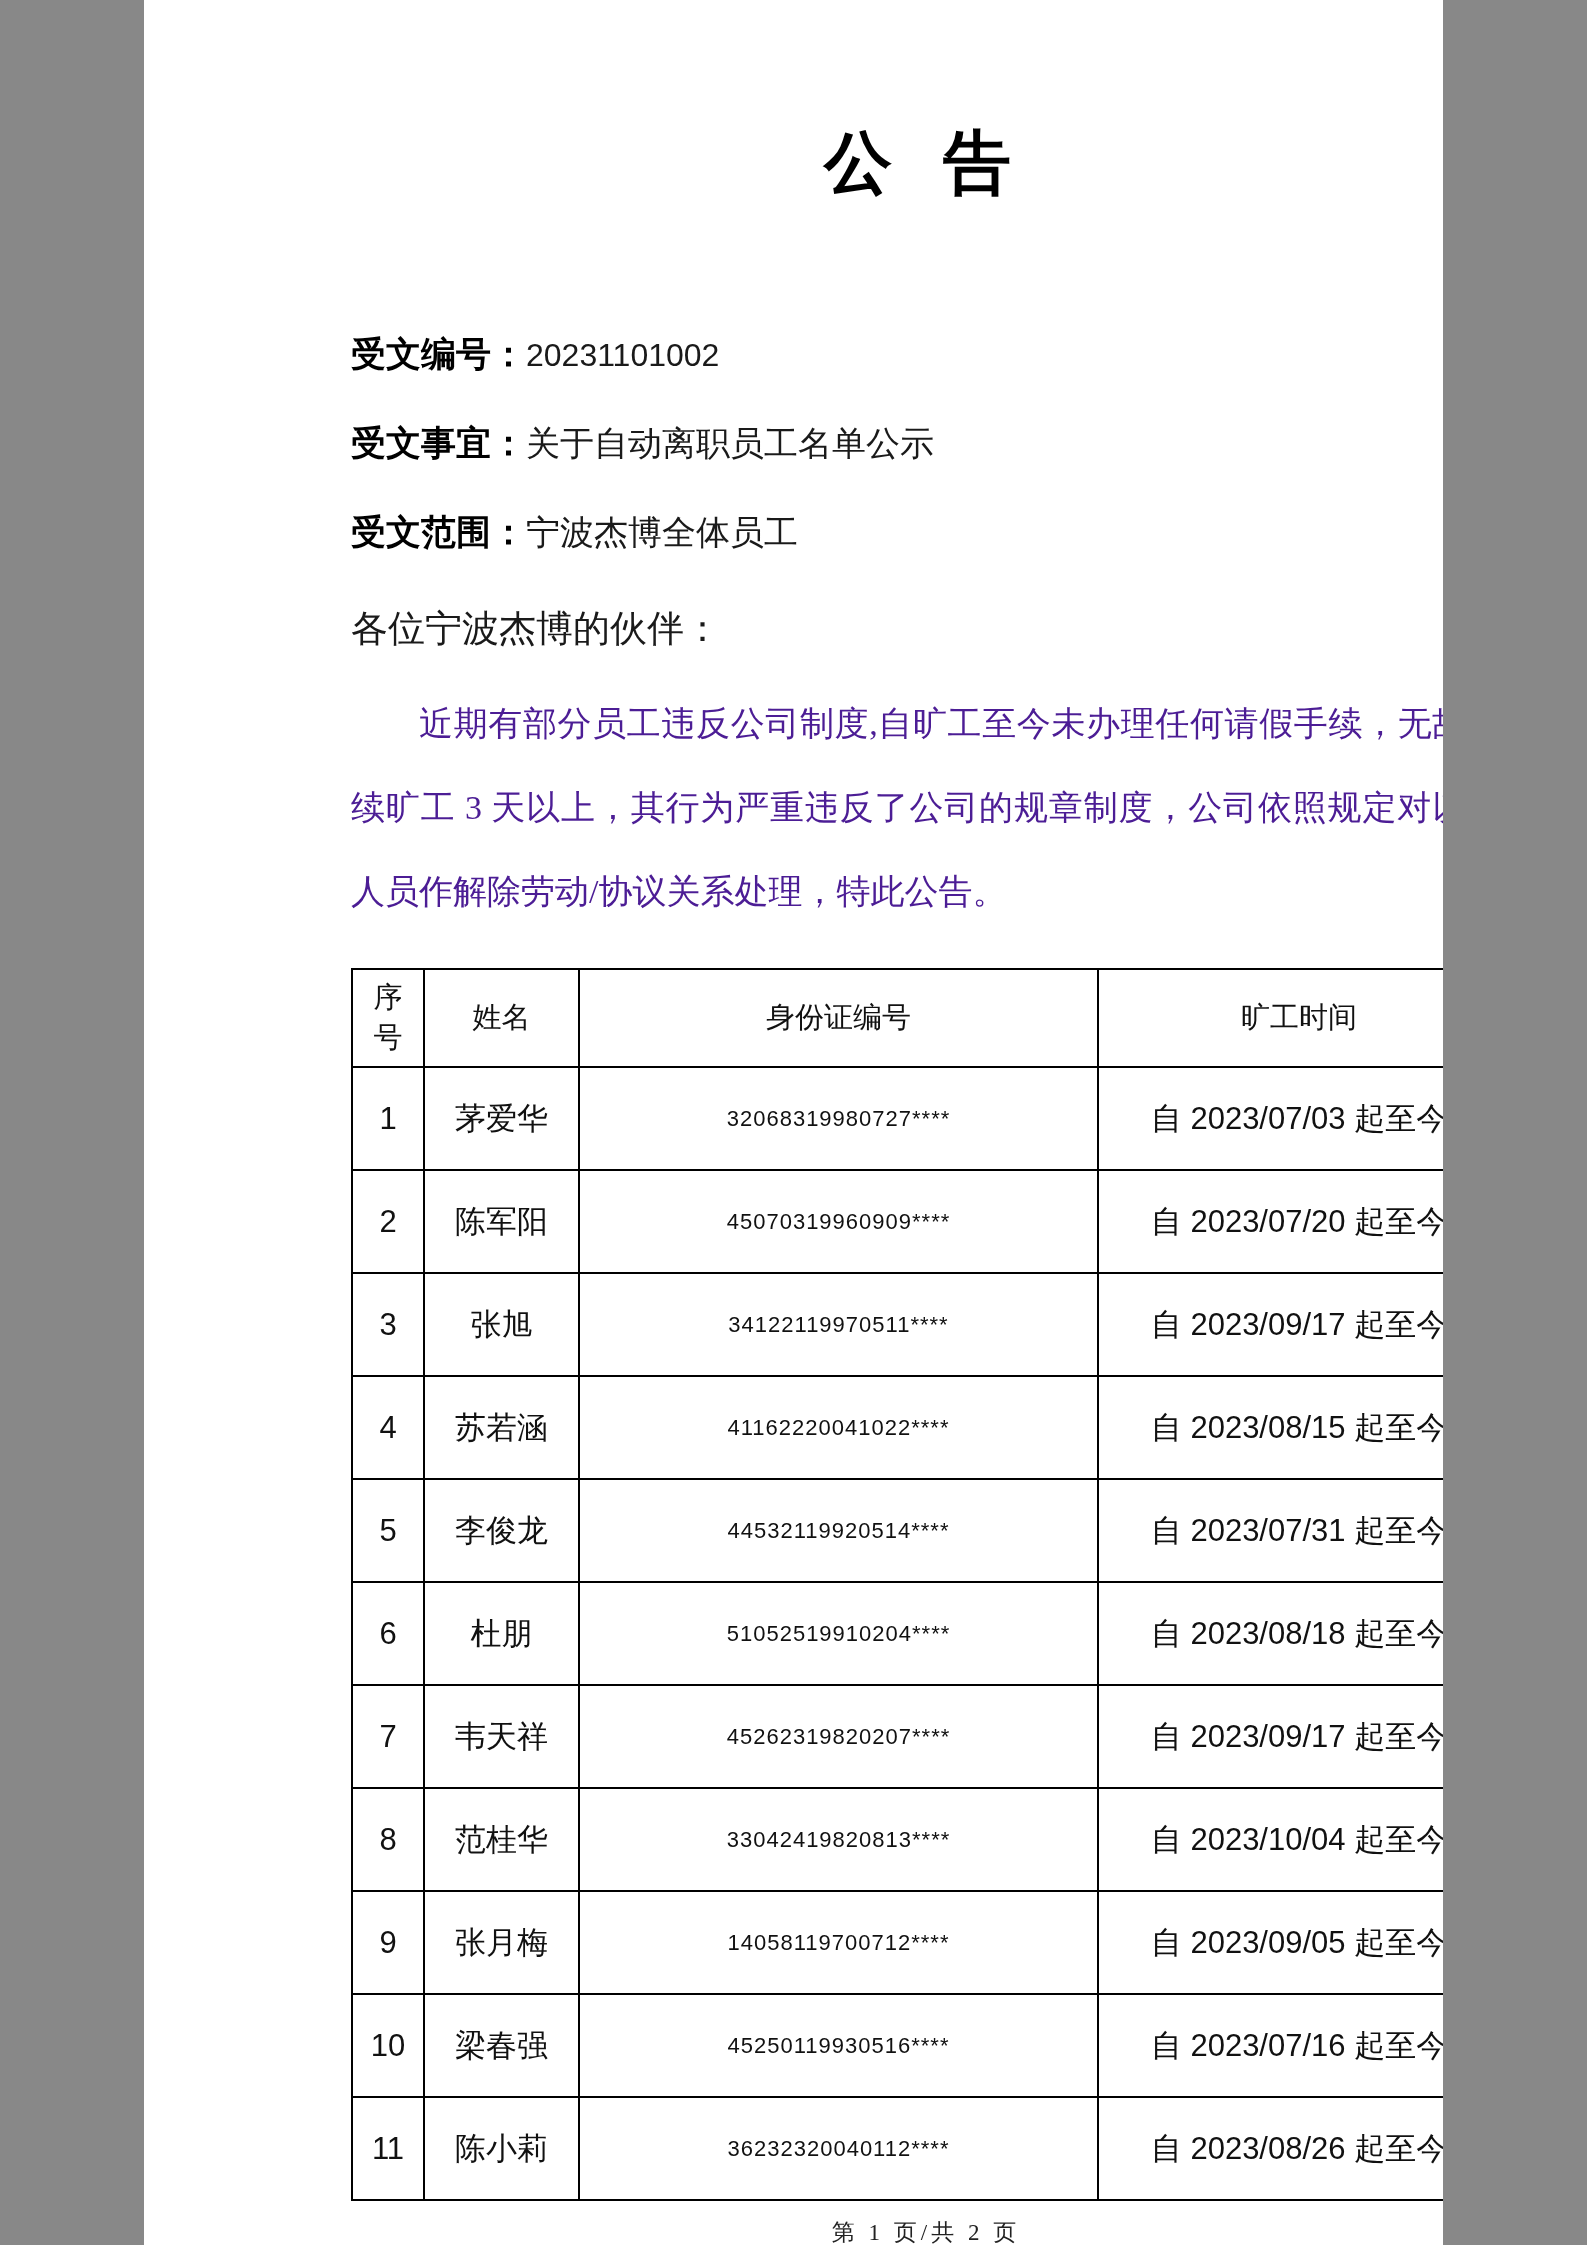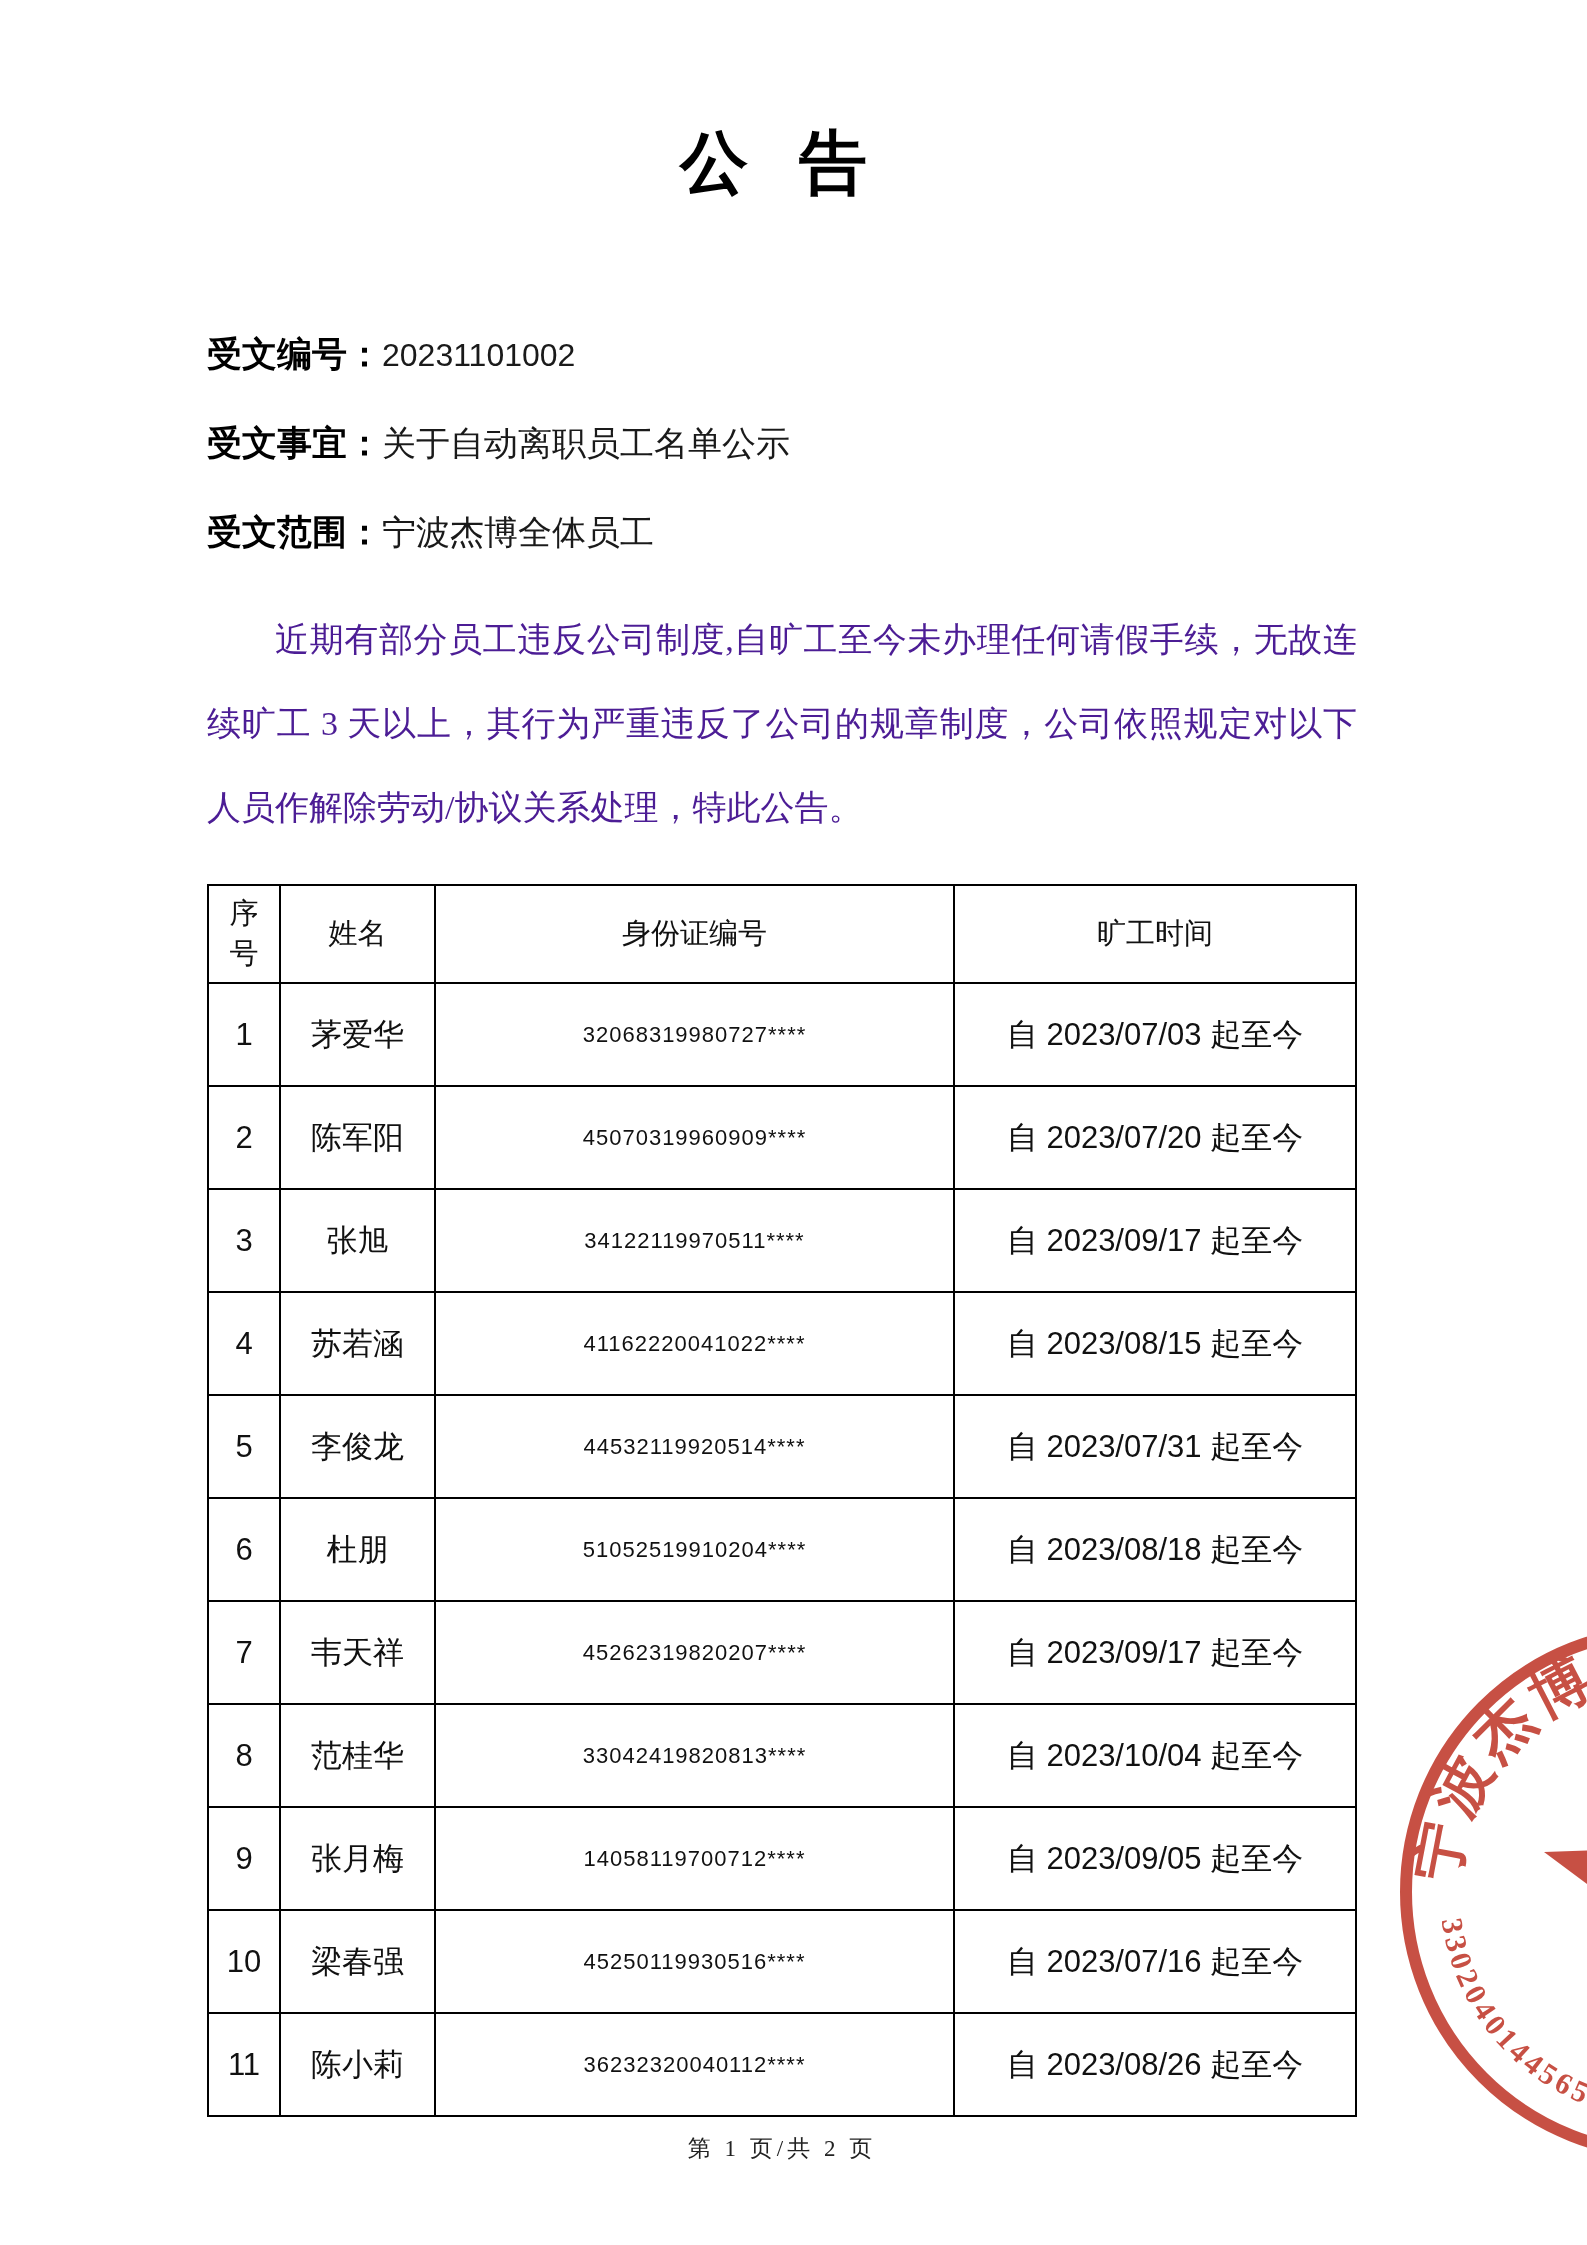"公 告" .page { width: 1587px -> 1299px }
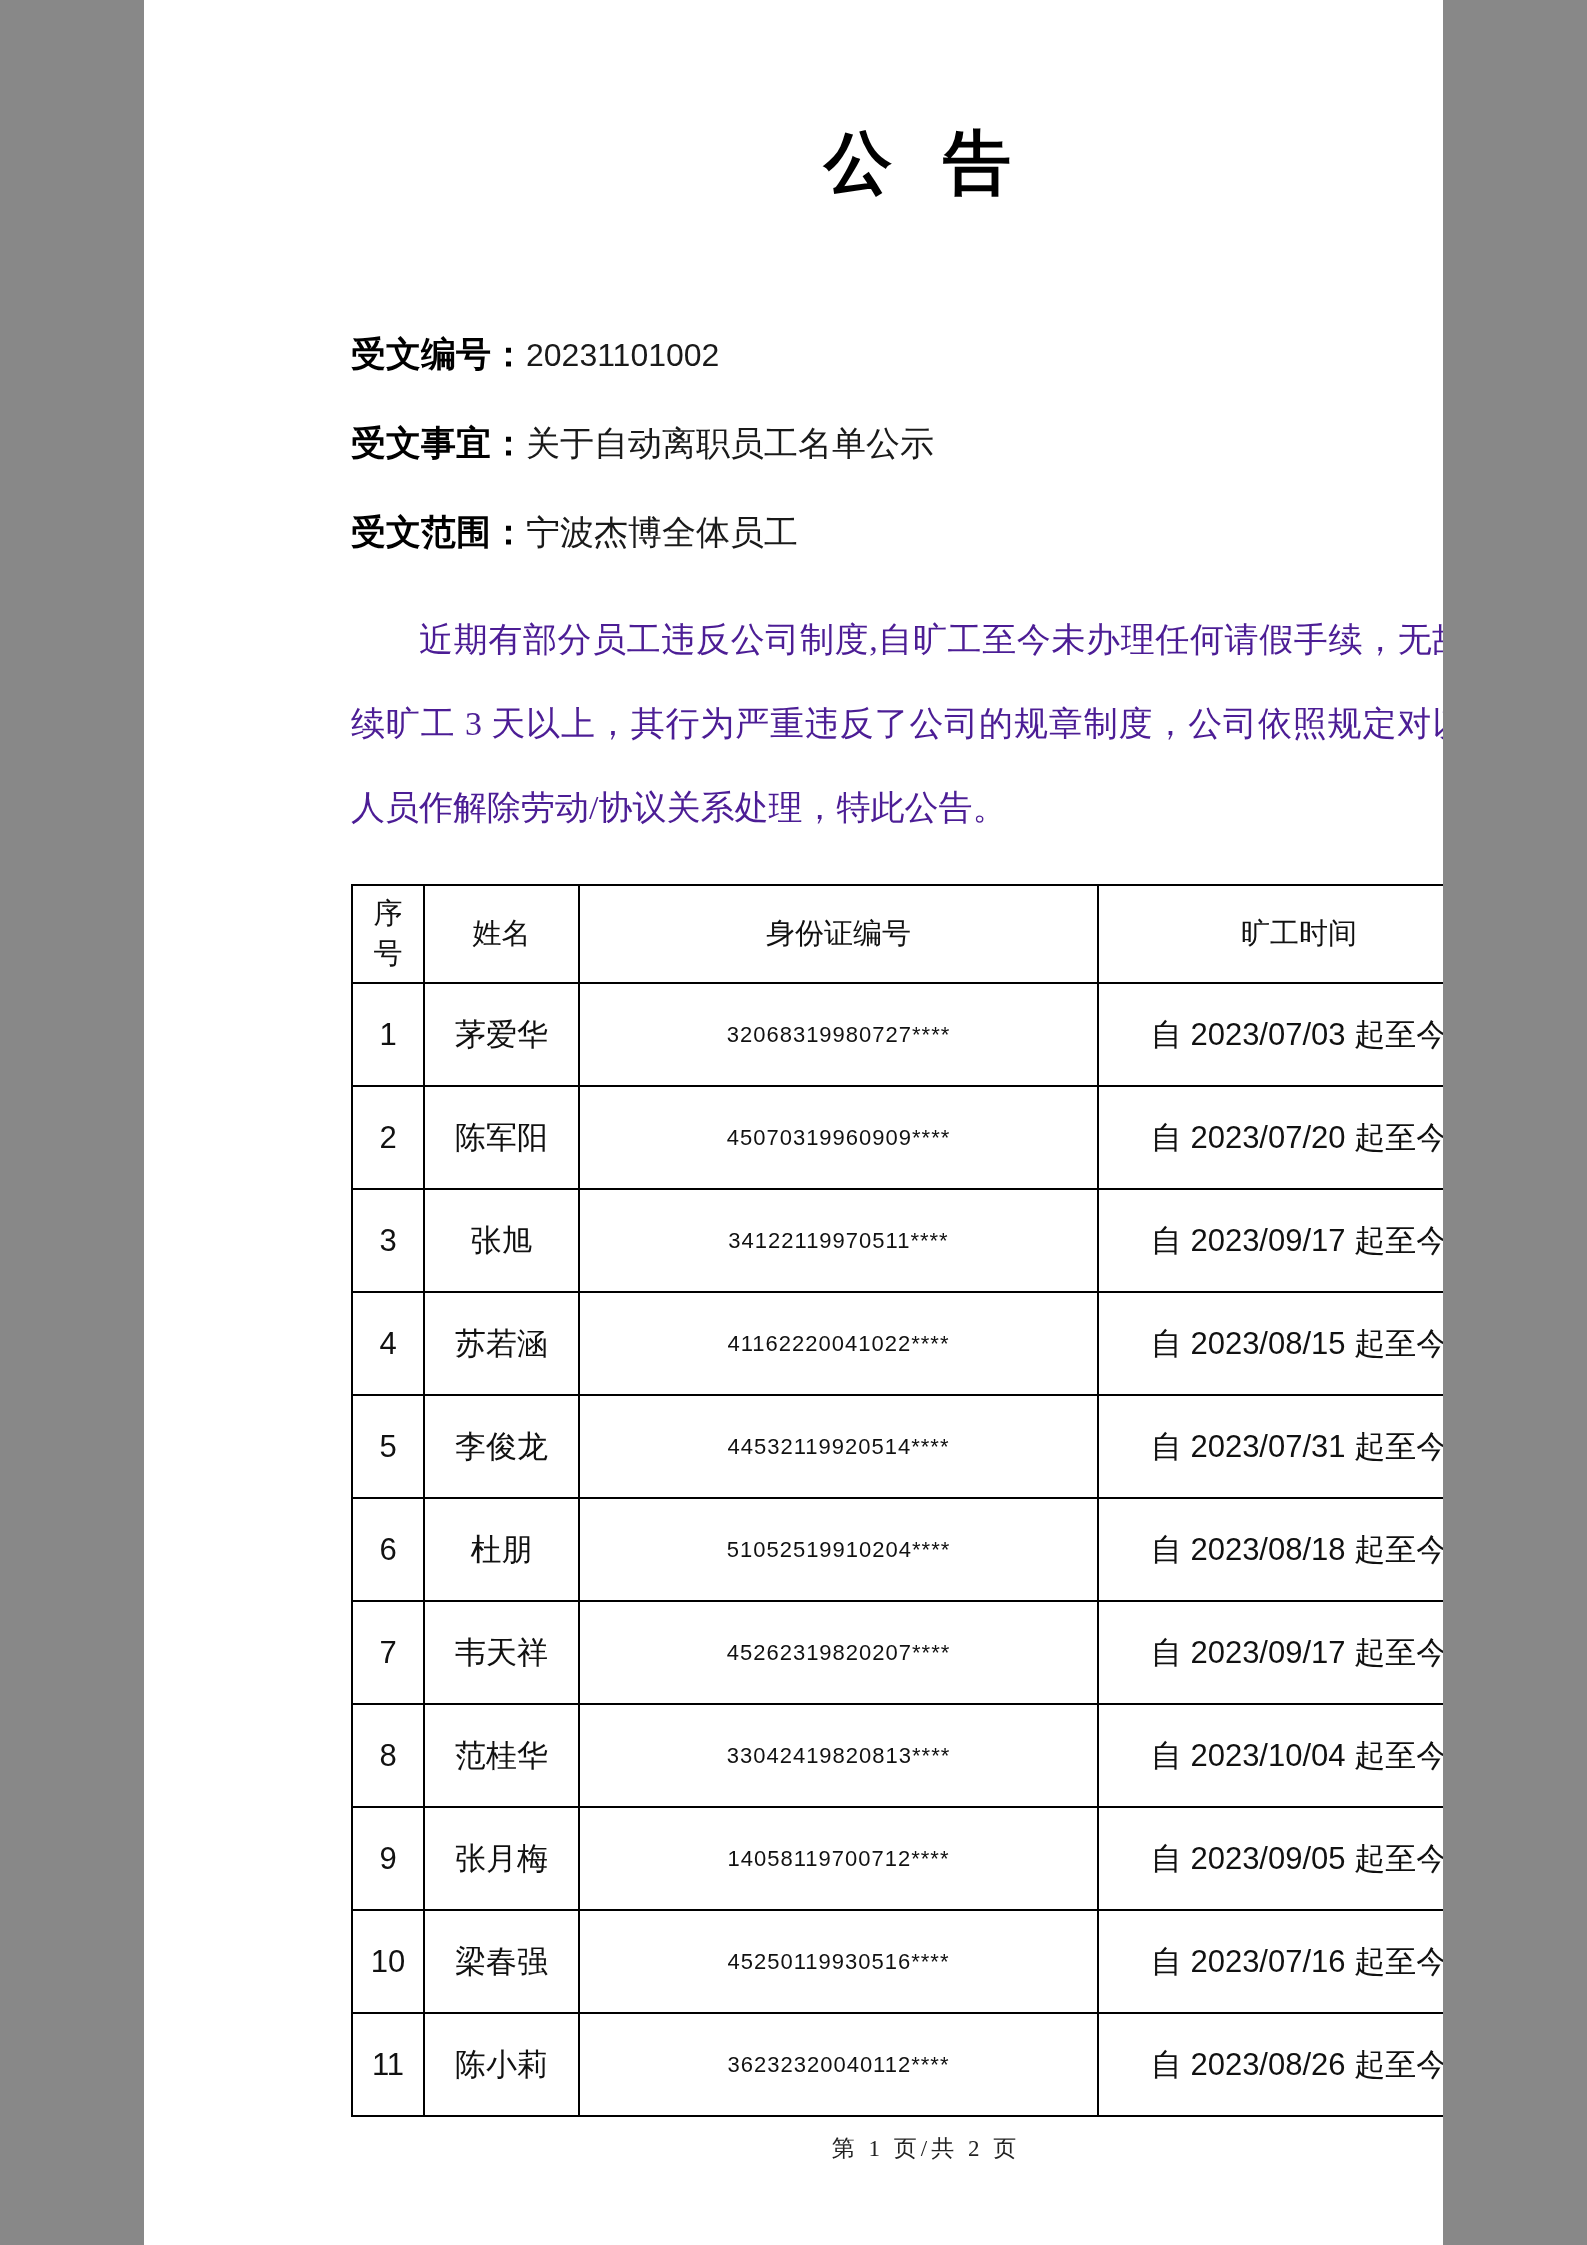"各位宁波杰博的伙伴：" div.greeting { html: none -> <div>各位宁波杰博的伙伴：</div> }
